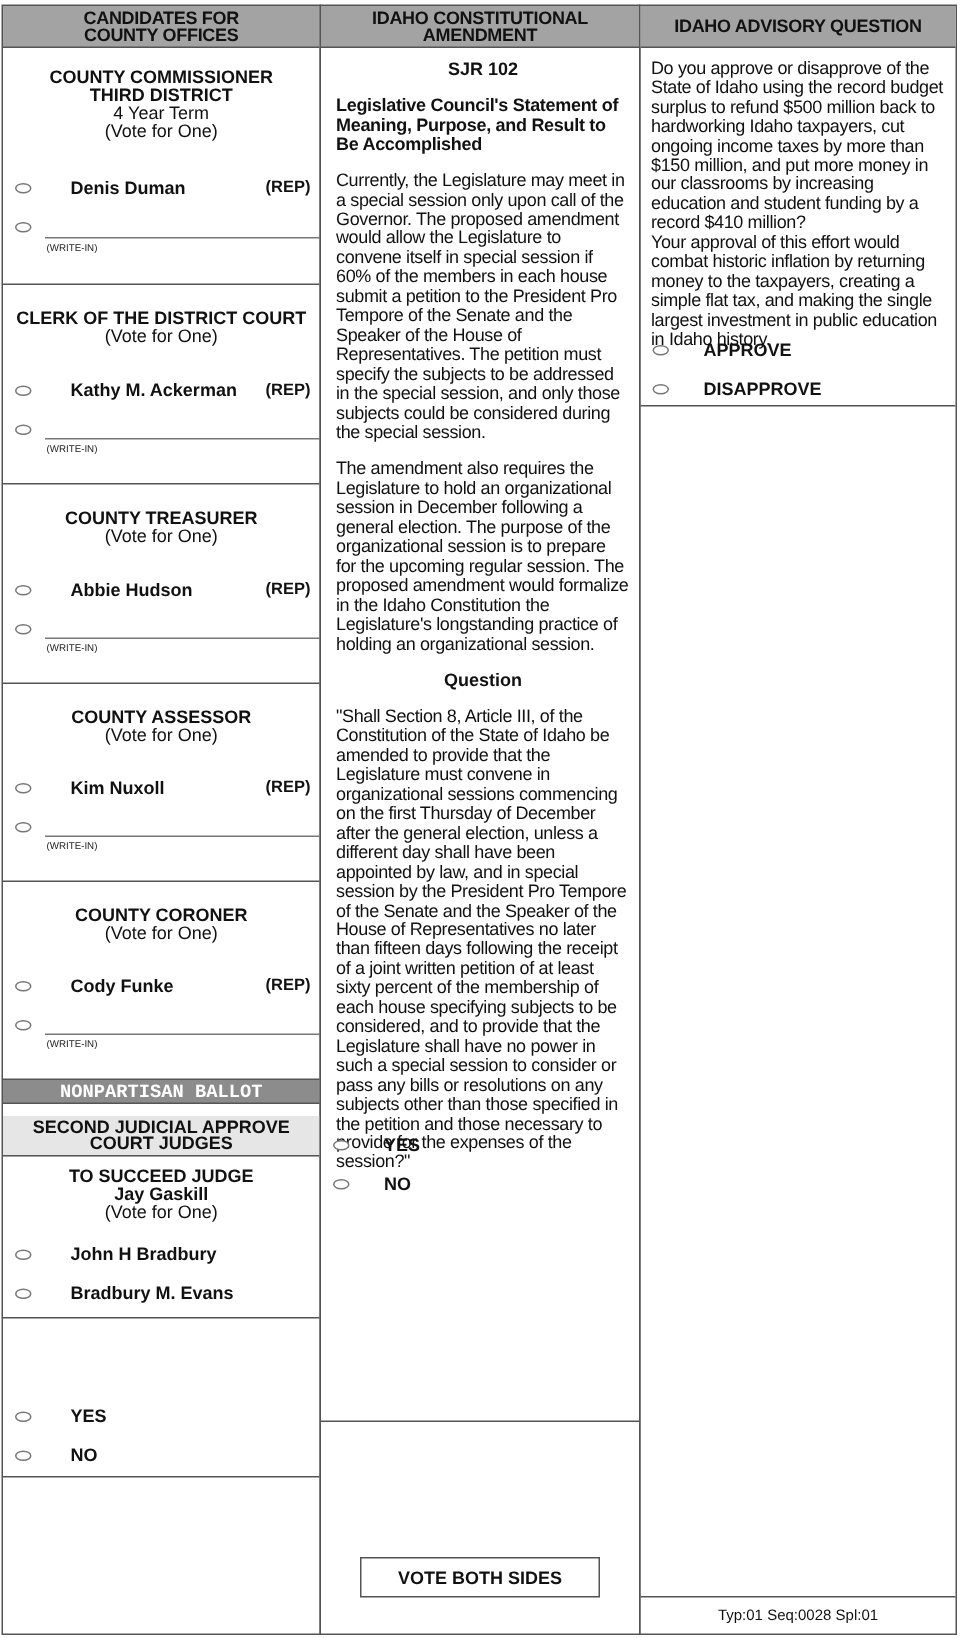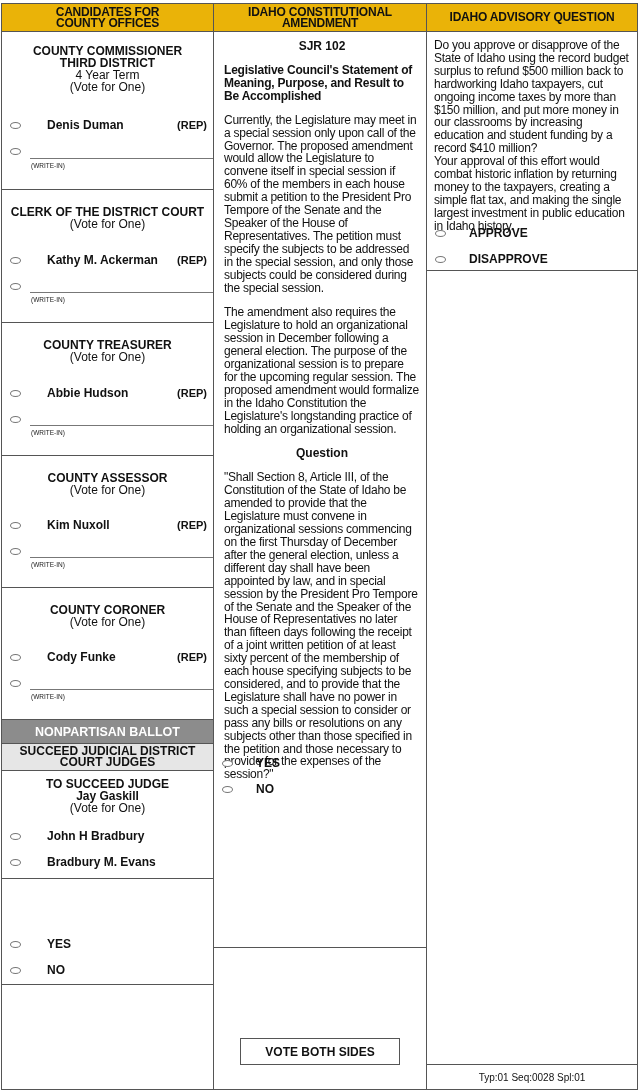"CANDIDATES FOR" .col-header { background: #eab308 -> #a3a3a3 }
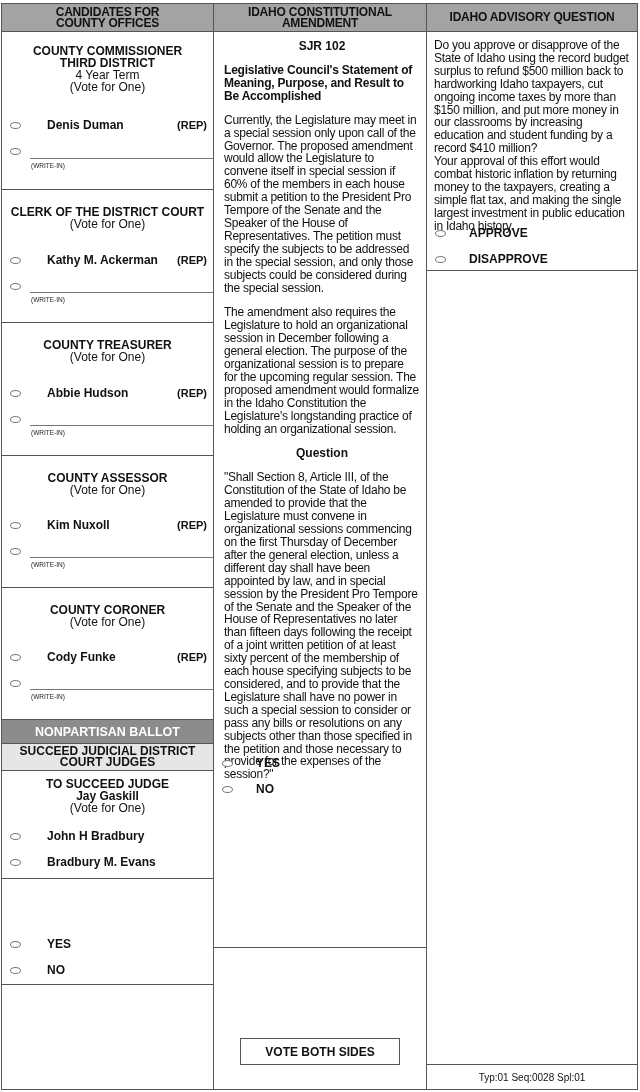"NONPARTISAN BALLOT" .nonpartisan { font-family: none -> Liberation Mono, monospace; height: 24px -> 16px }
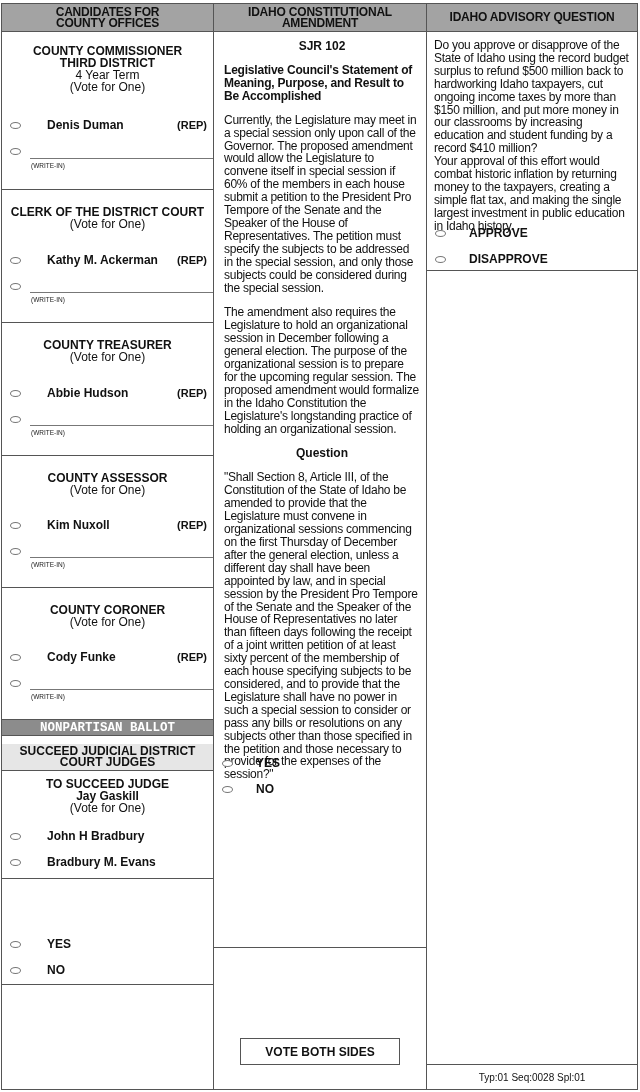"SUCCEED JUDICIAL DISTRICT" div { text: SUCCEED JUDICIAL DISTRICT -> SECOND JUDICIAL APPROVE }
